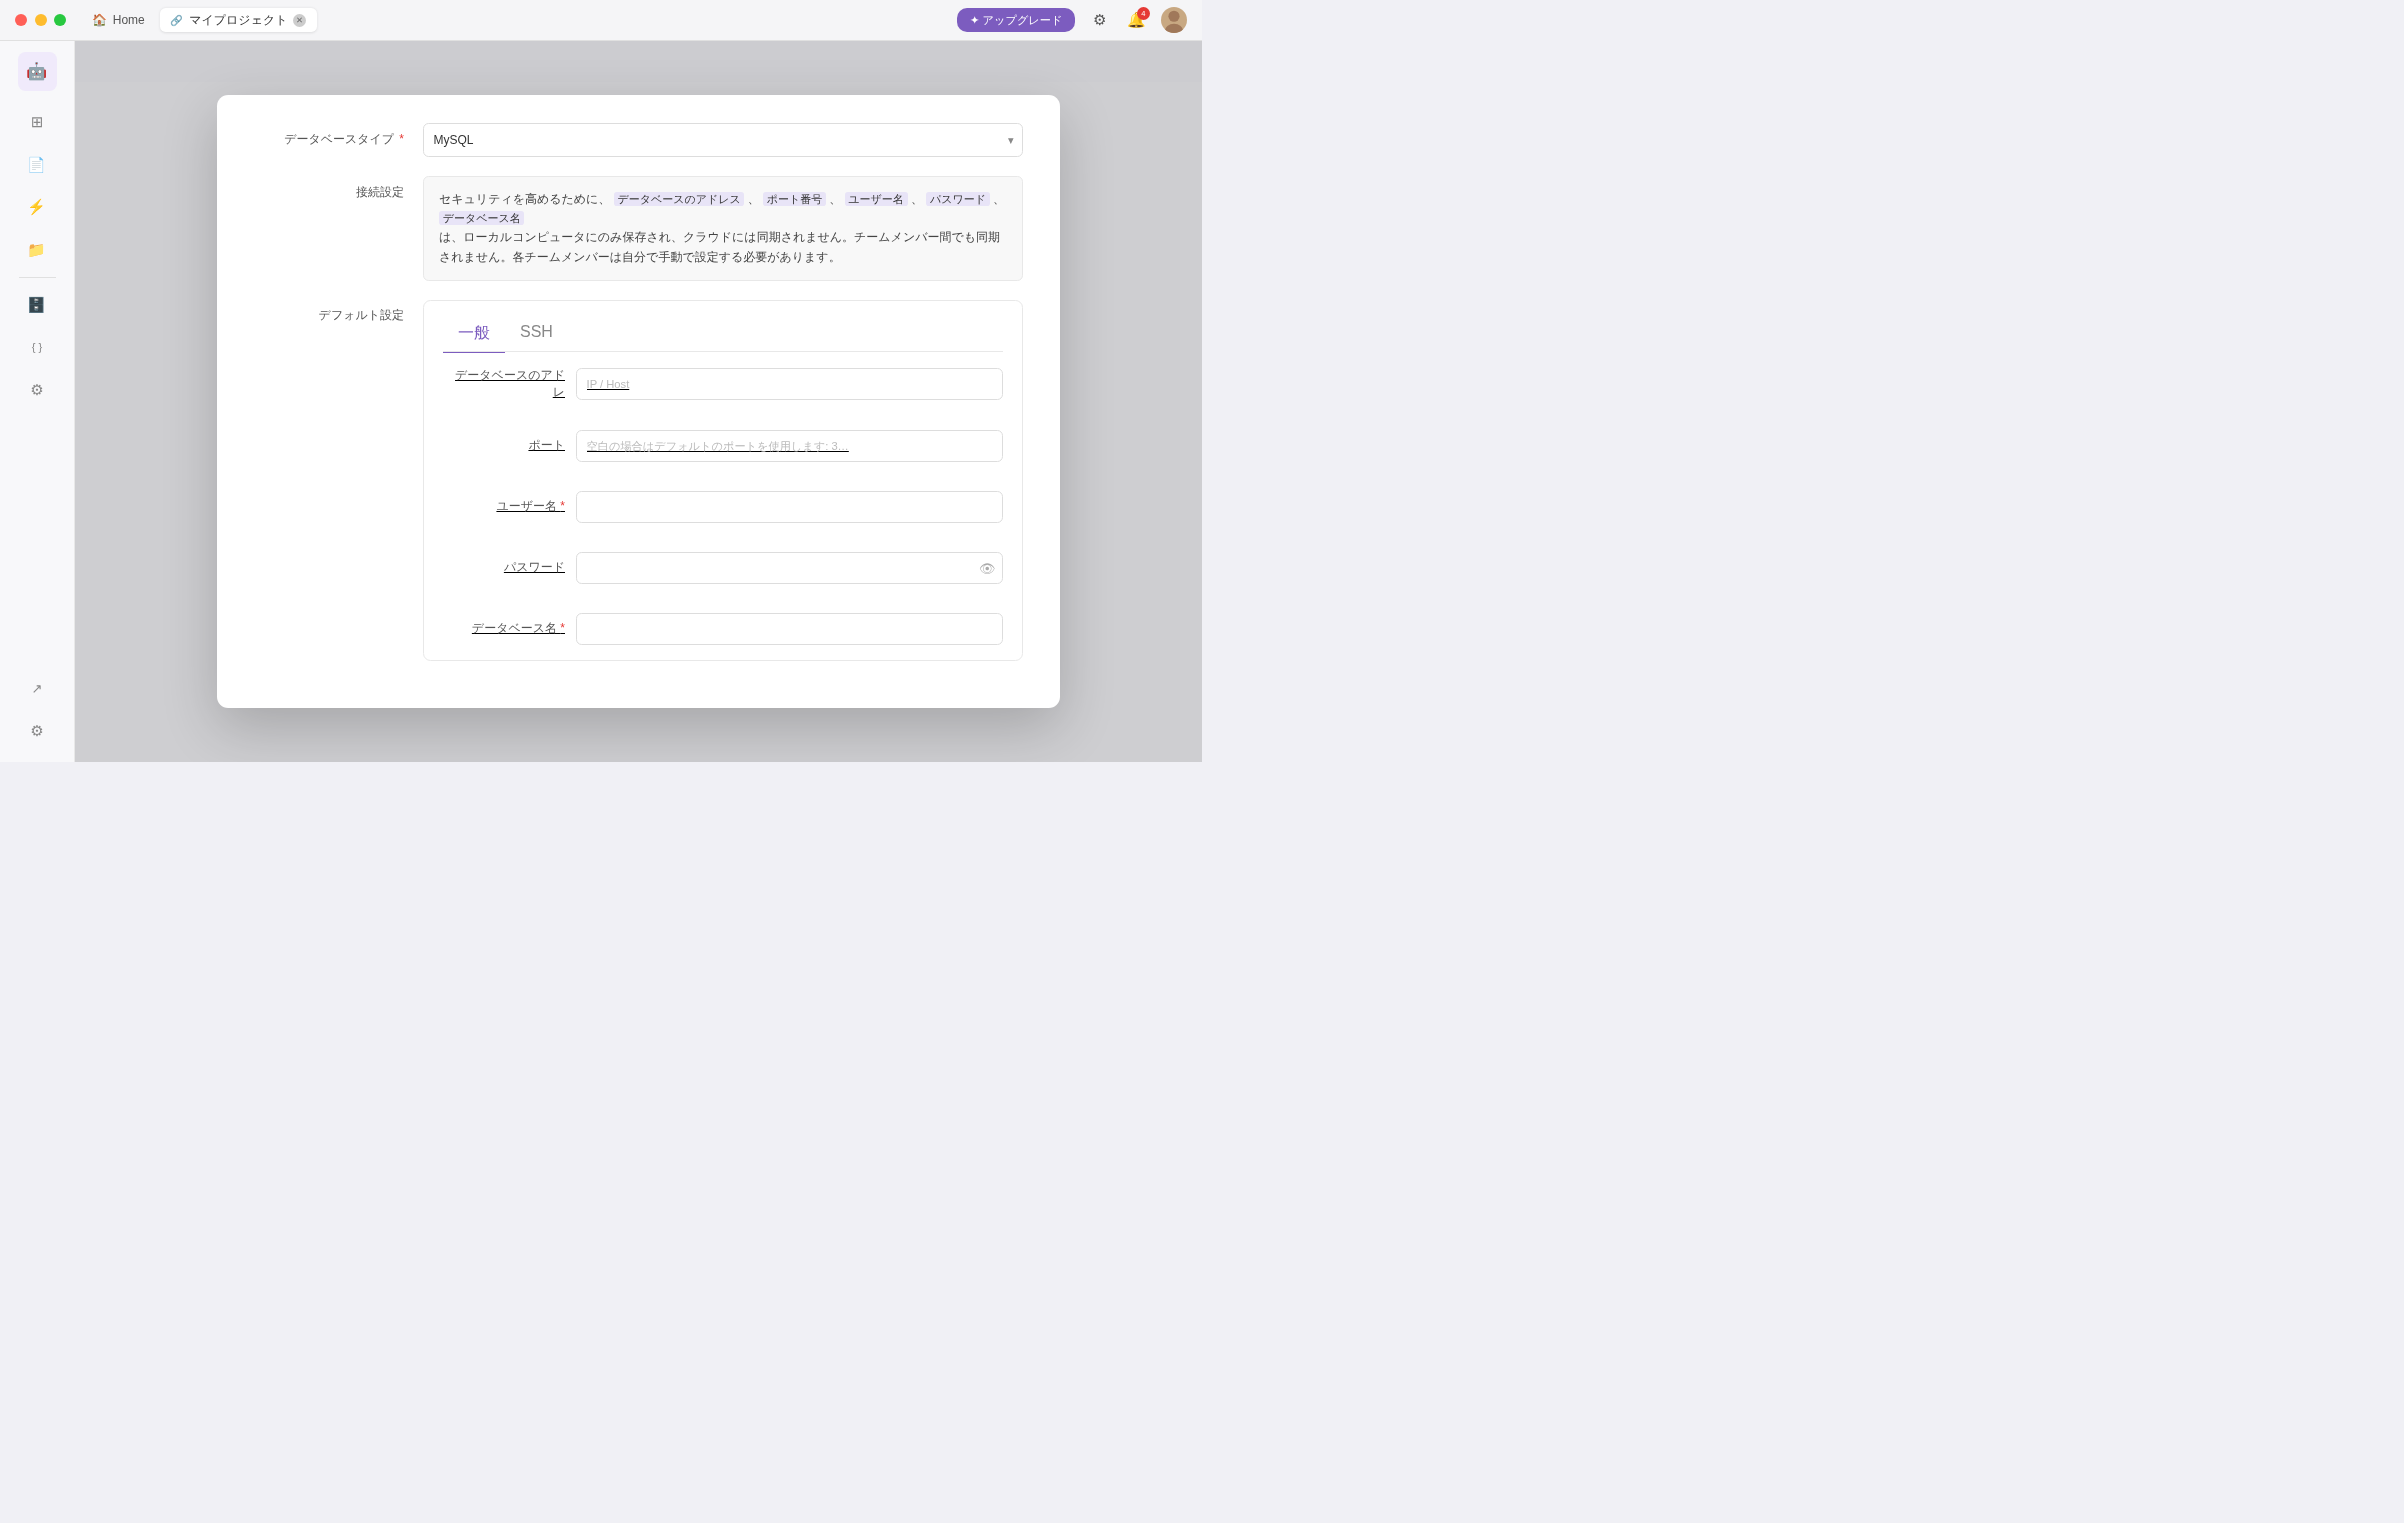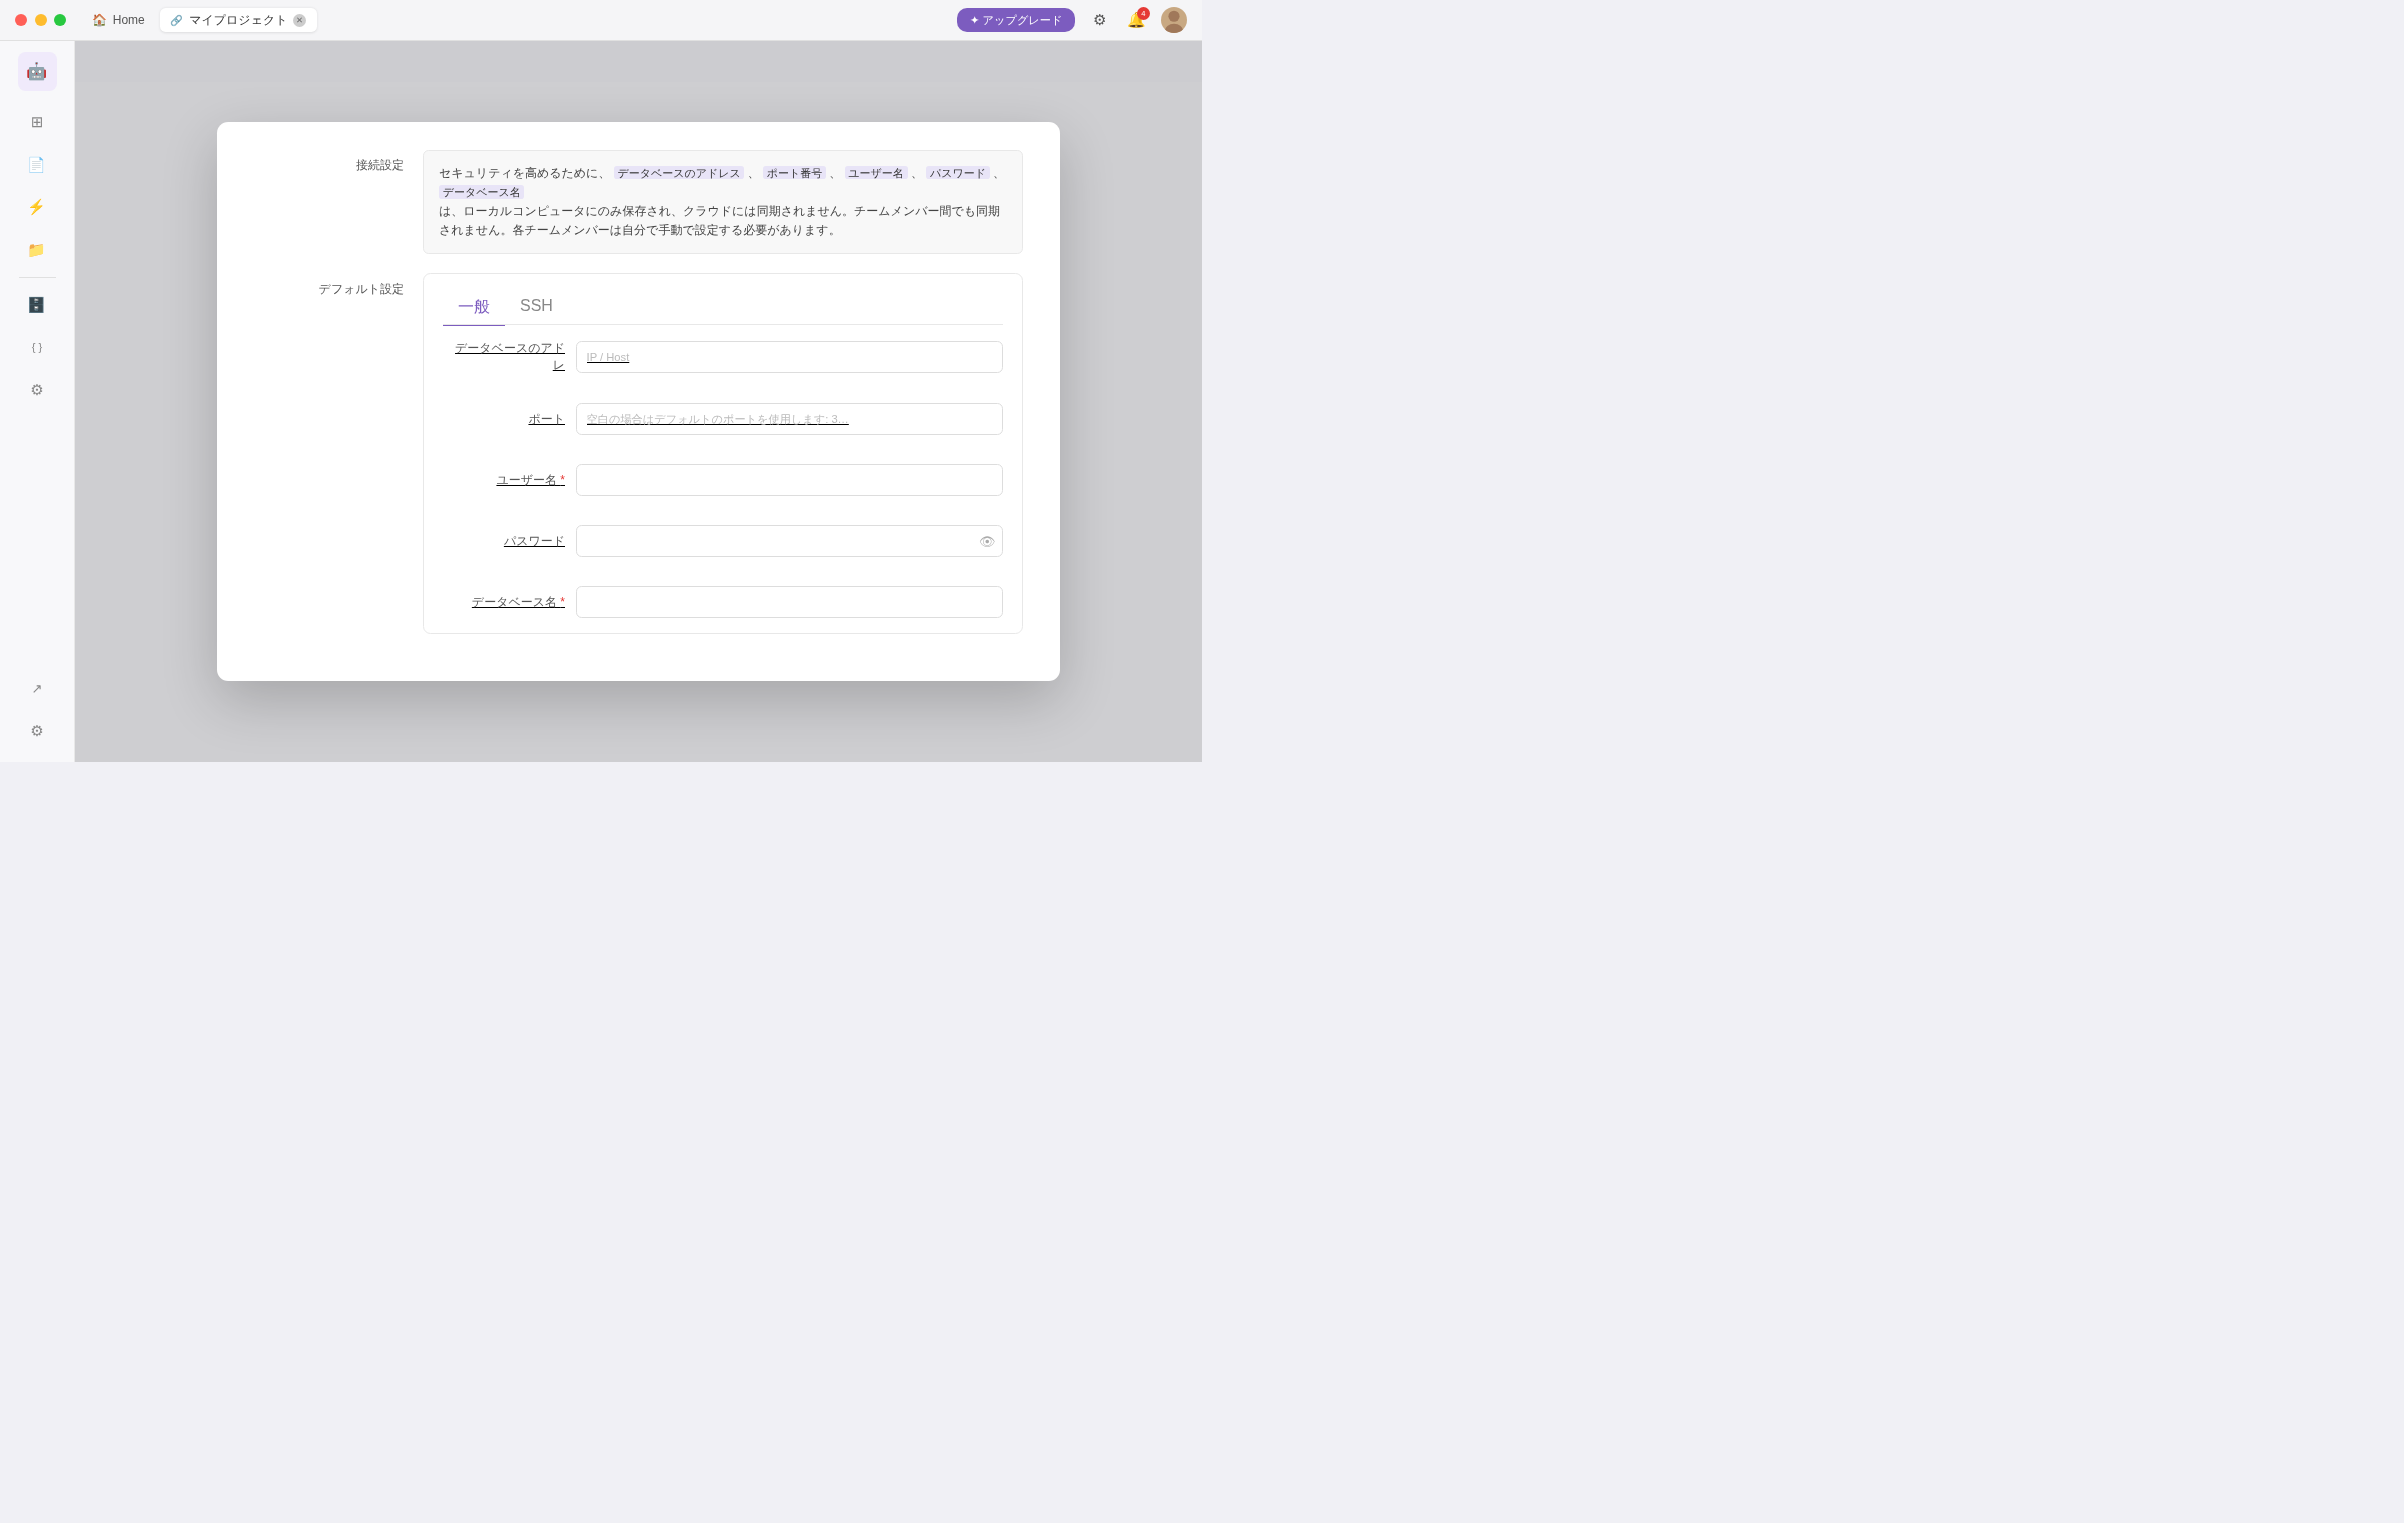"データベースタイプ *" div.form-row { html: none -> <div> <div> <span>データベースタイプ</span> <span> *</span> </div> <div> <div> <select> <option>MySQL</option> <option>PostgreSQL</option> <option>SQLite</option> <option>MongoDB</option> <option>Redis</option> </select> <span>▾</span> </div> </div> </div> }
